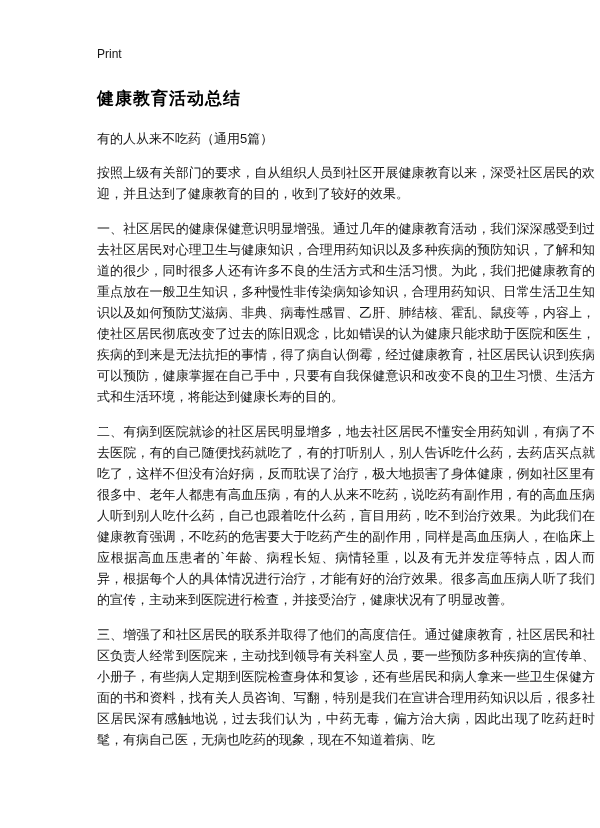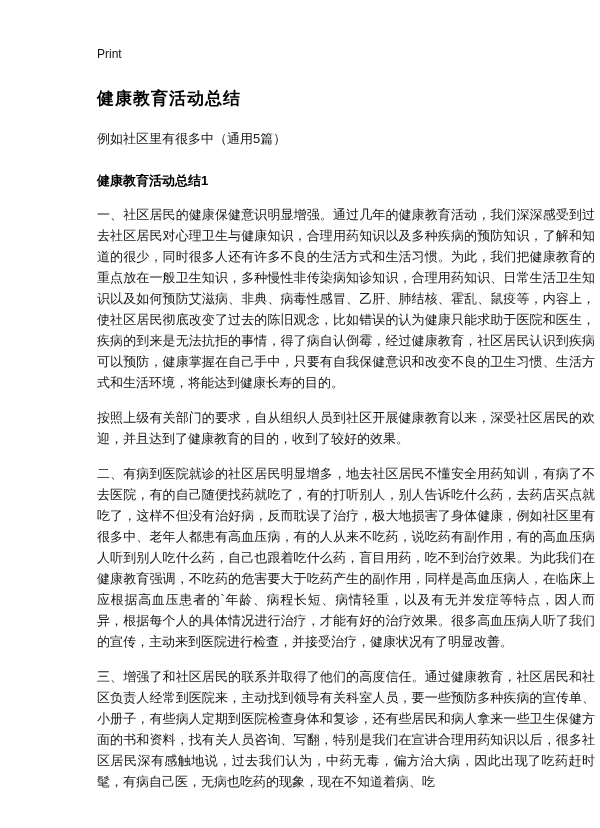"例如社区里有很多中（通用5篇）" div.doc-subtitle { text: 例如社区里有很多中 -> 有的人从来不吃药 }
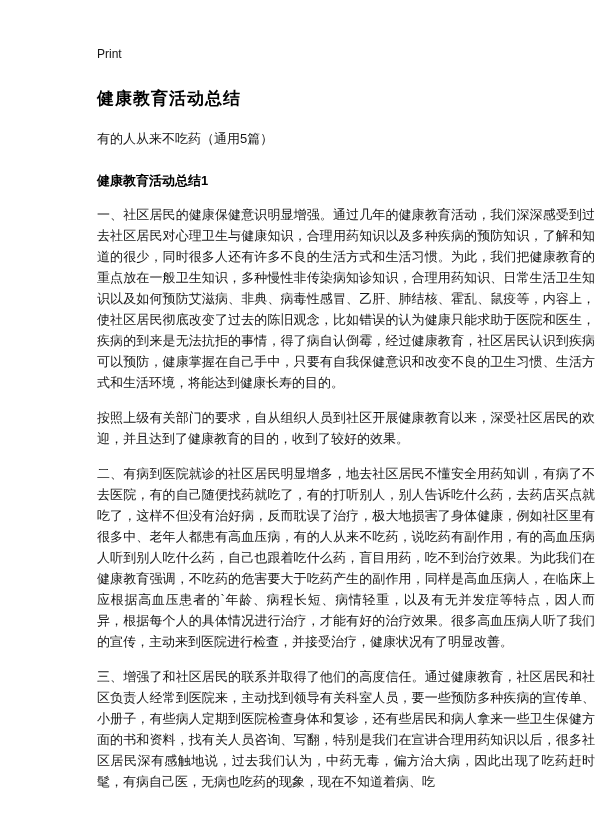"健康教育活动总结1" h2.section-heading { html: <h2>健康教育活动总结1</h2> -> none }
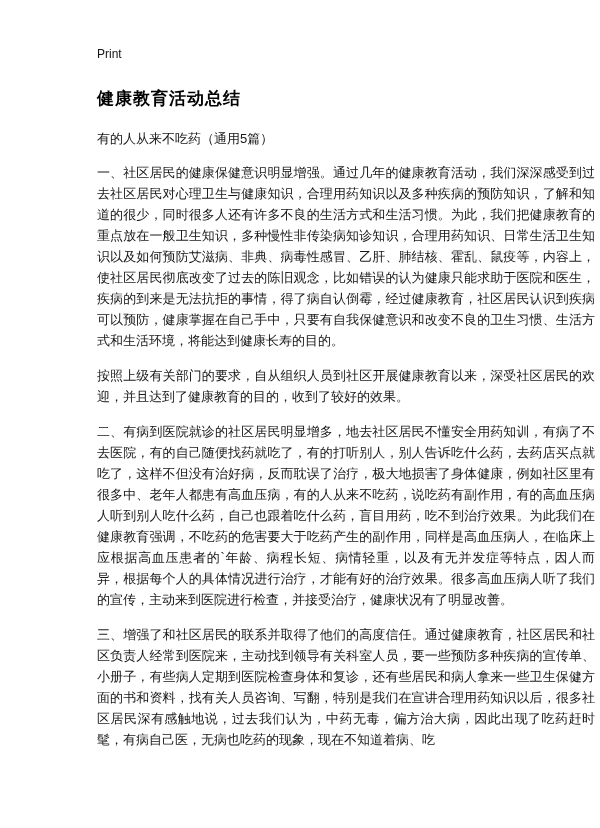"一、社区居民的健康保健意识明显增强。通过几年的健康教育活动，我们深深感受到过去社" p.body-para { order: before "按照上级有关部门的要求，自从组织人员到社区开展健康教育以来，深受社区居民的欢迎，" -> after "按照上级有关部门的要求，自从组织人员到社区开展健康教育以来，深受社区居民的欢迎，" }
